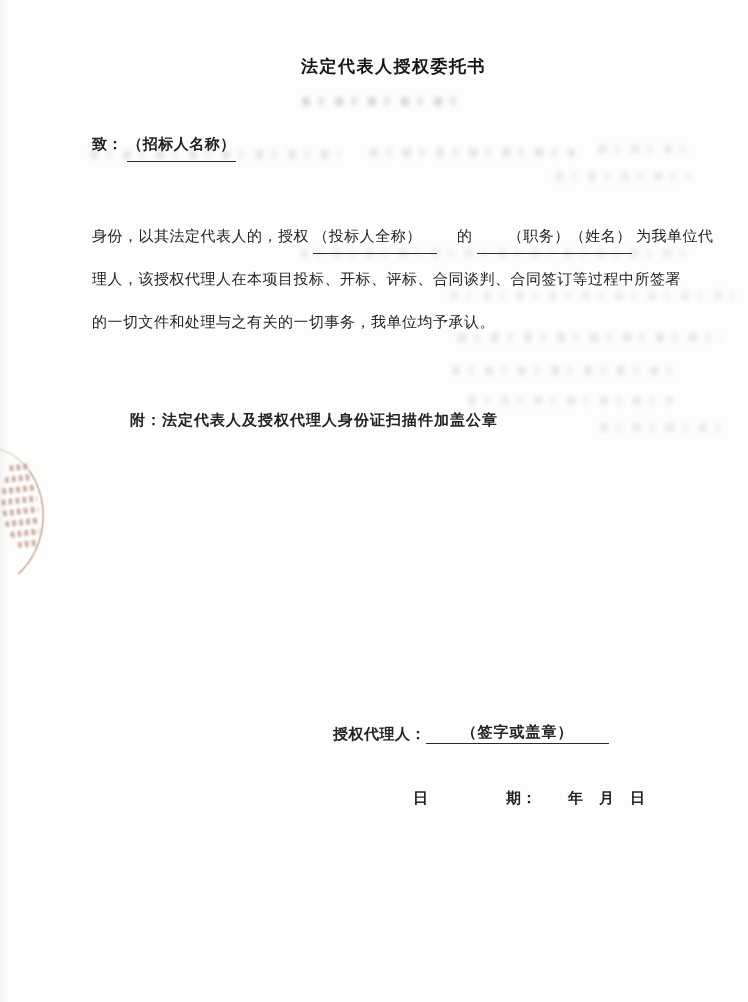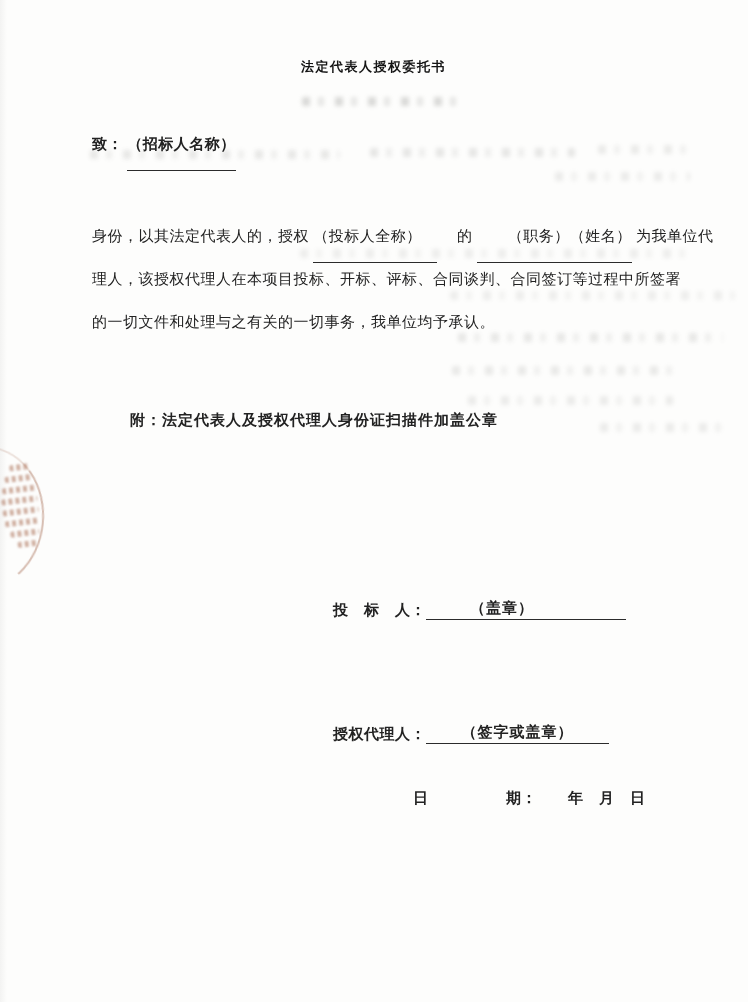"法定代表人授权委托书" .doc-title { font-size: 13px -> 17px }
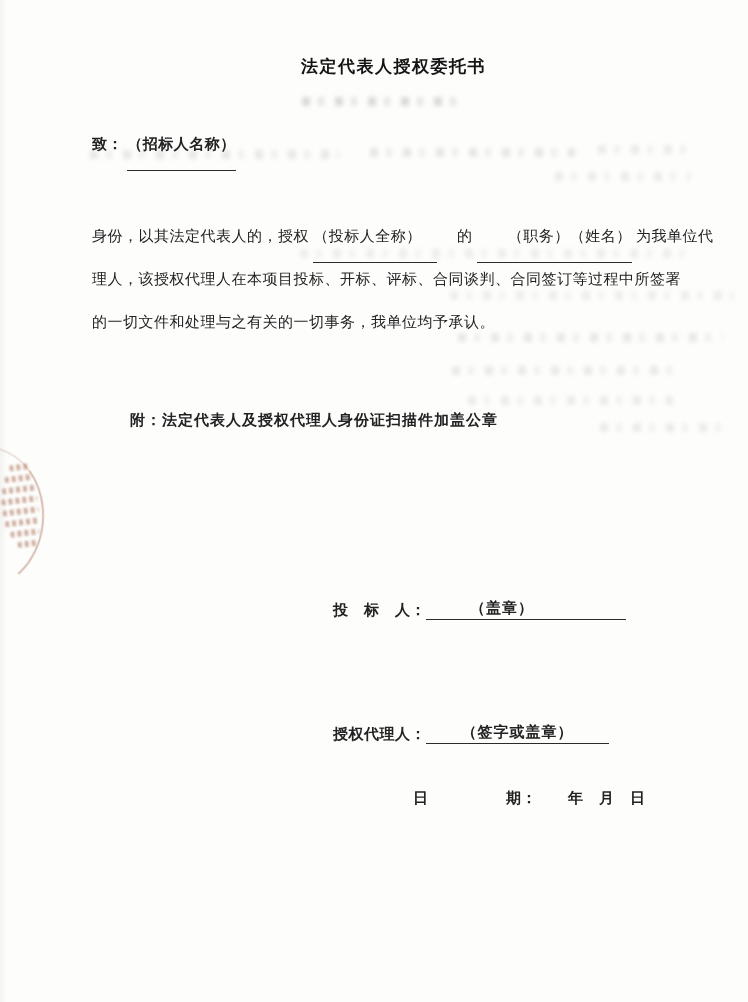"（招标人名称）" .u { padding-bottom: 18px -> 9px }
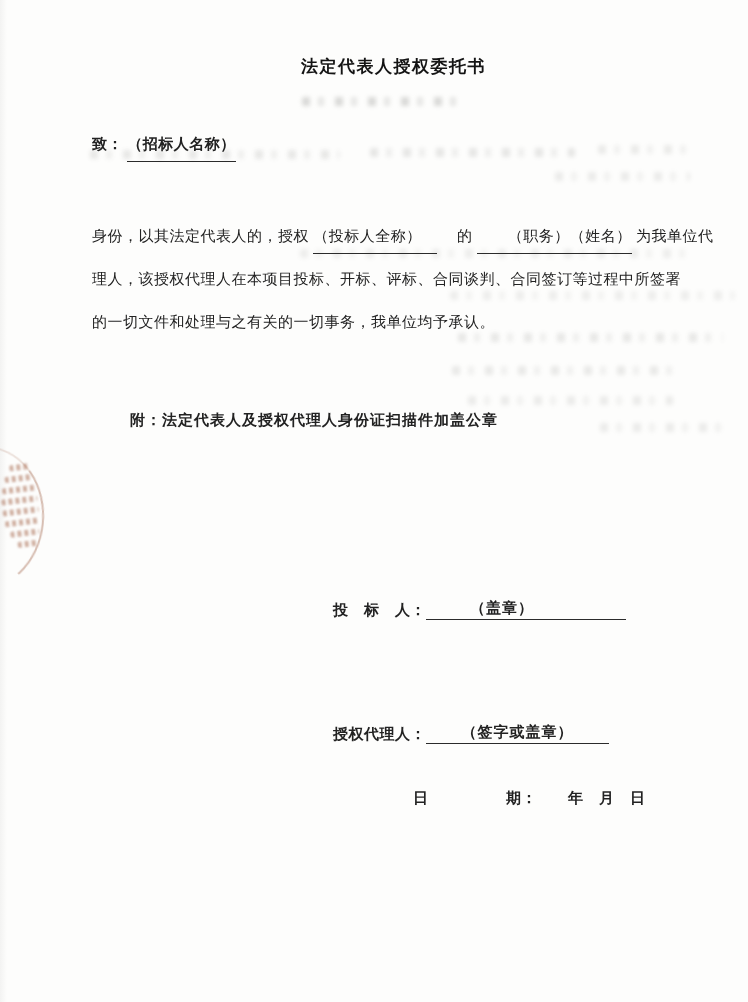"投 标 人： （盖章）" div.line { html: <div> <span>投 标 人：</span><span><i>（盖章）</i></span> </div> -> none }
